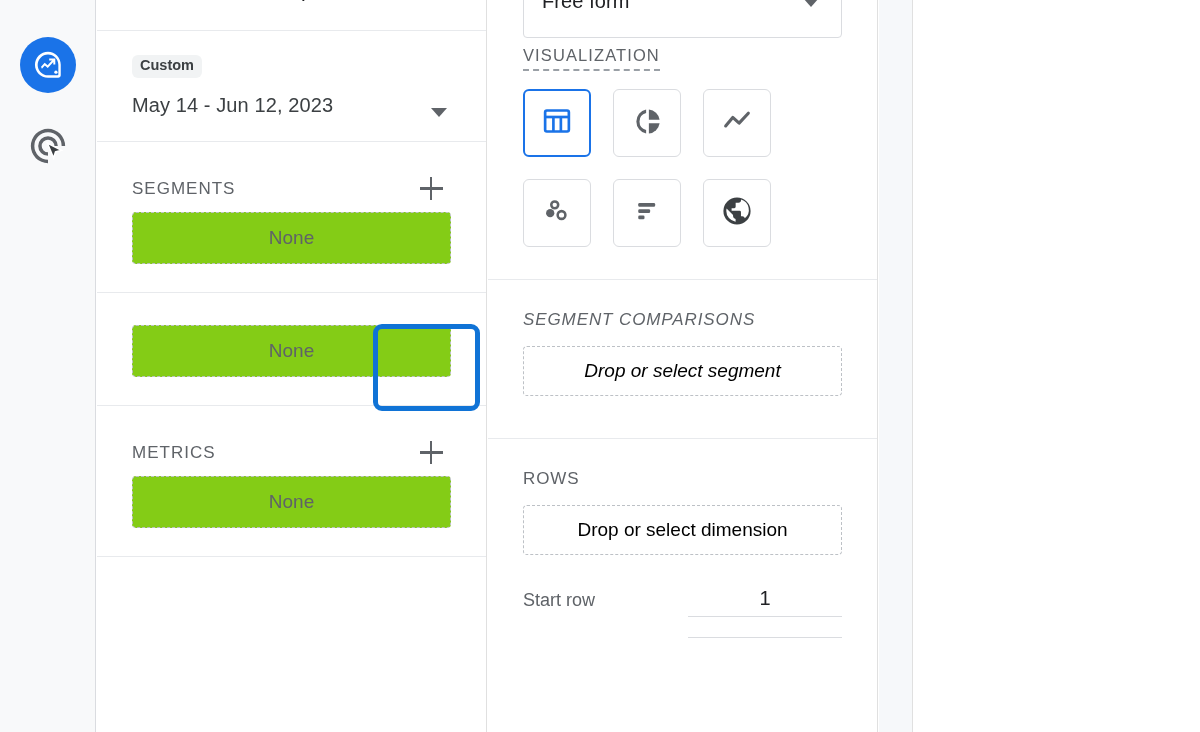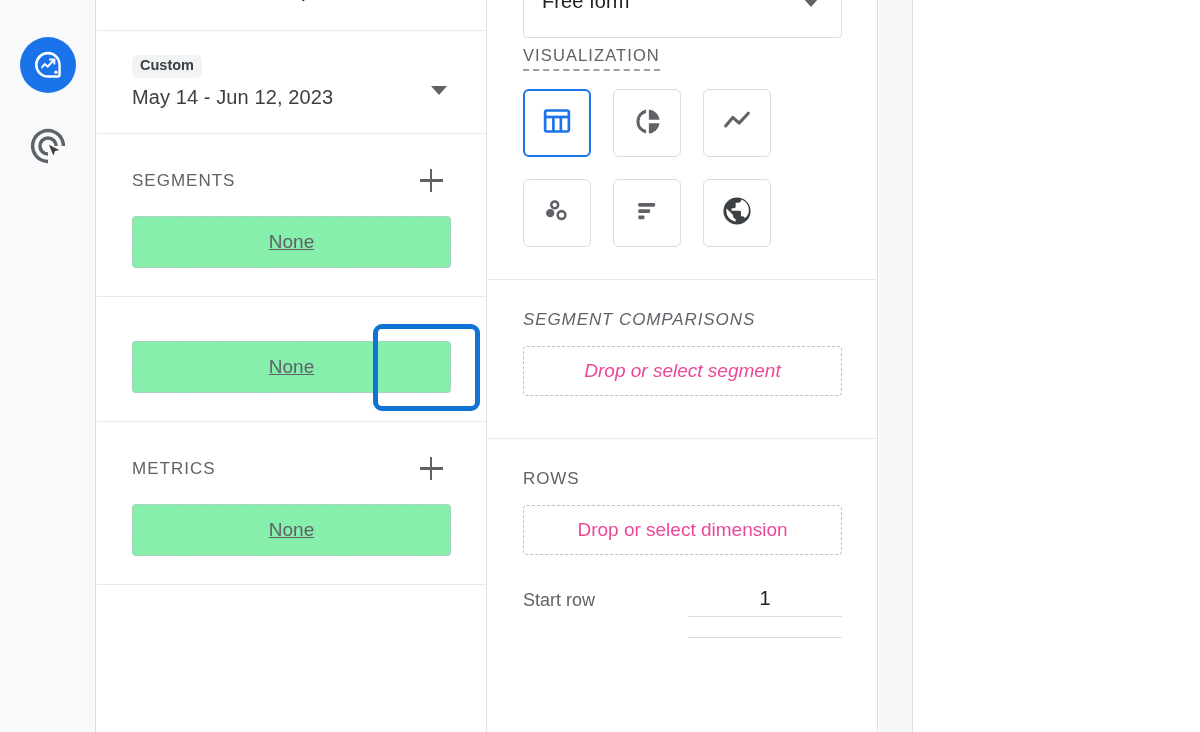"May 14 - Jun 12," .date-row { align-items: flex-start -> flex-end; margin-top: 8px -> 16px }
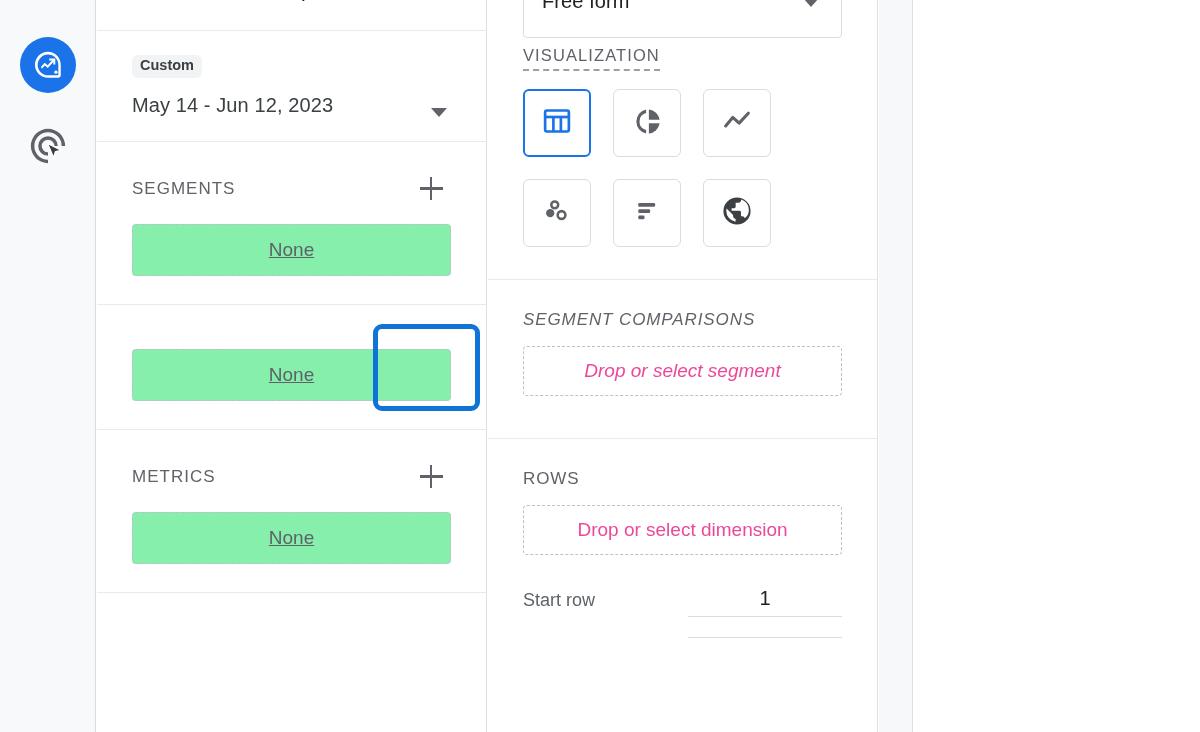"None" .dropzone { background: #86efac -> #84cc16; margin-top: 16px -> 4px; text-decoration: underline -> none }
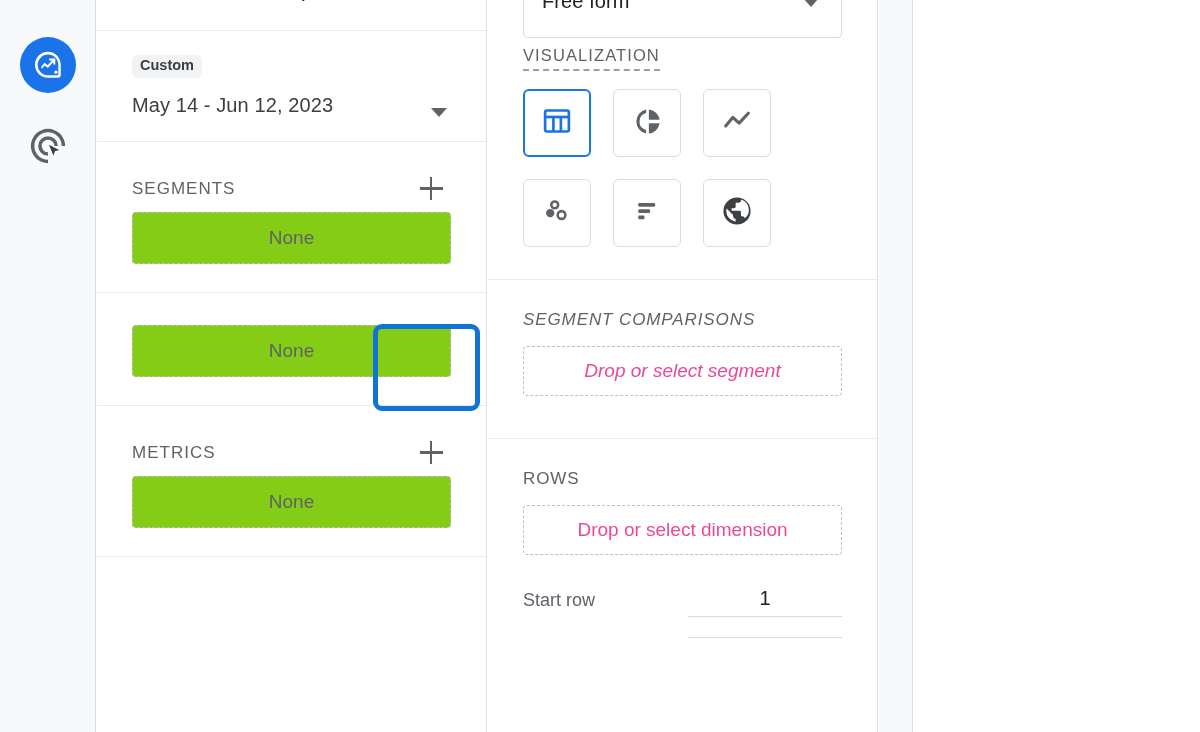"Drop or select segment" .dropzone-wide { color: #ec4899 -> #000000 }
